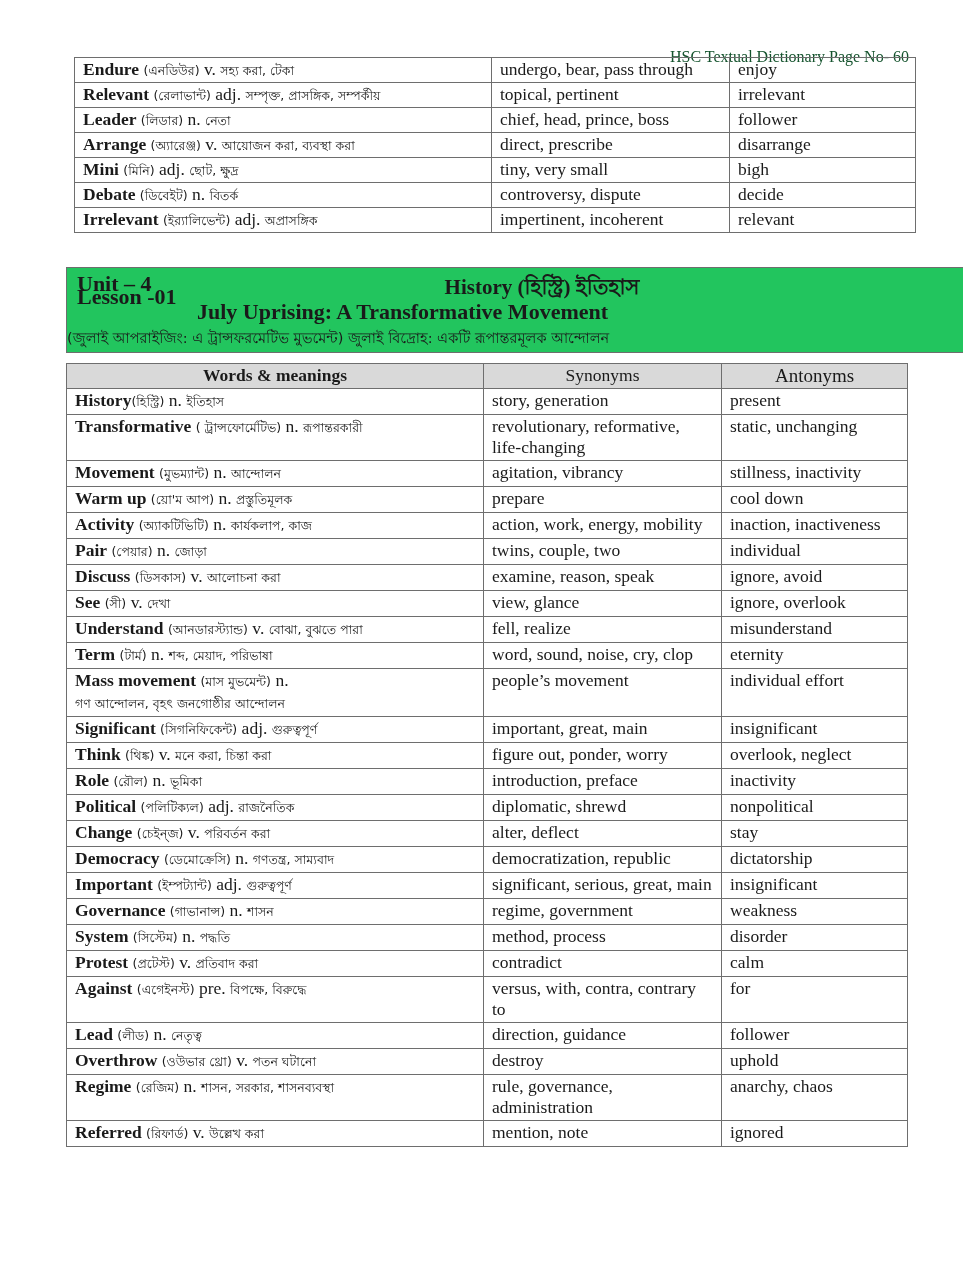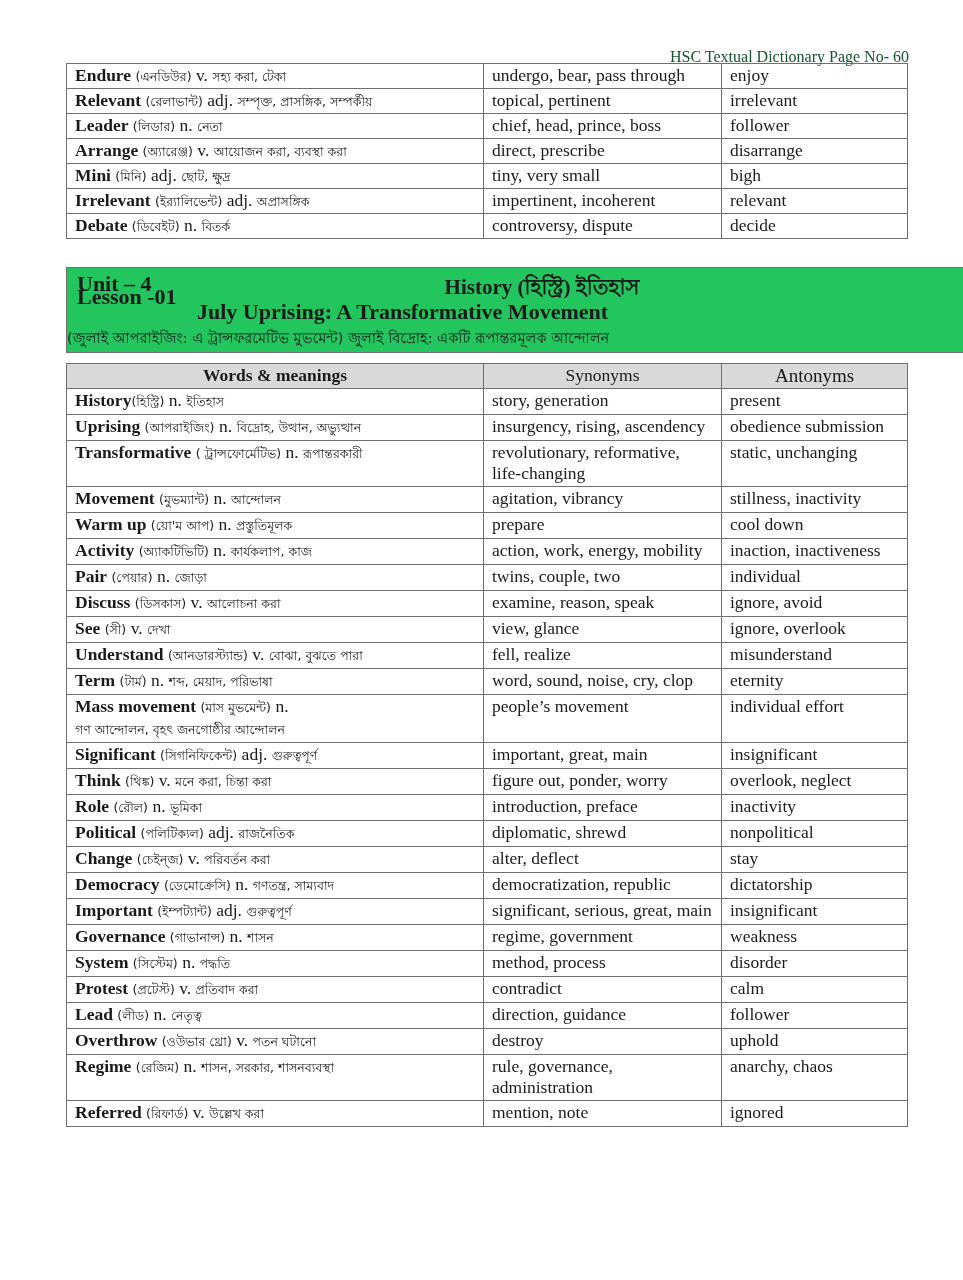"Endure (এনডিউর) v. সহ্য করা," table.top { margin-left: none -> 8px; top: 63px -> 57px }
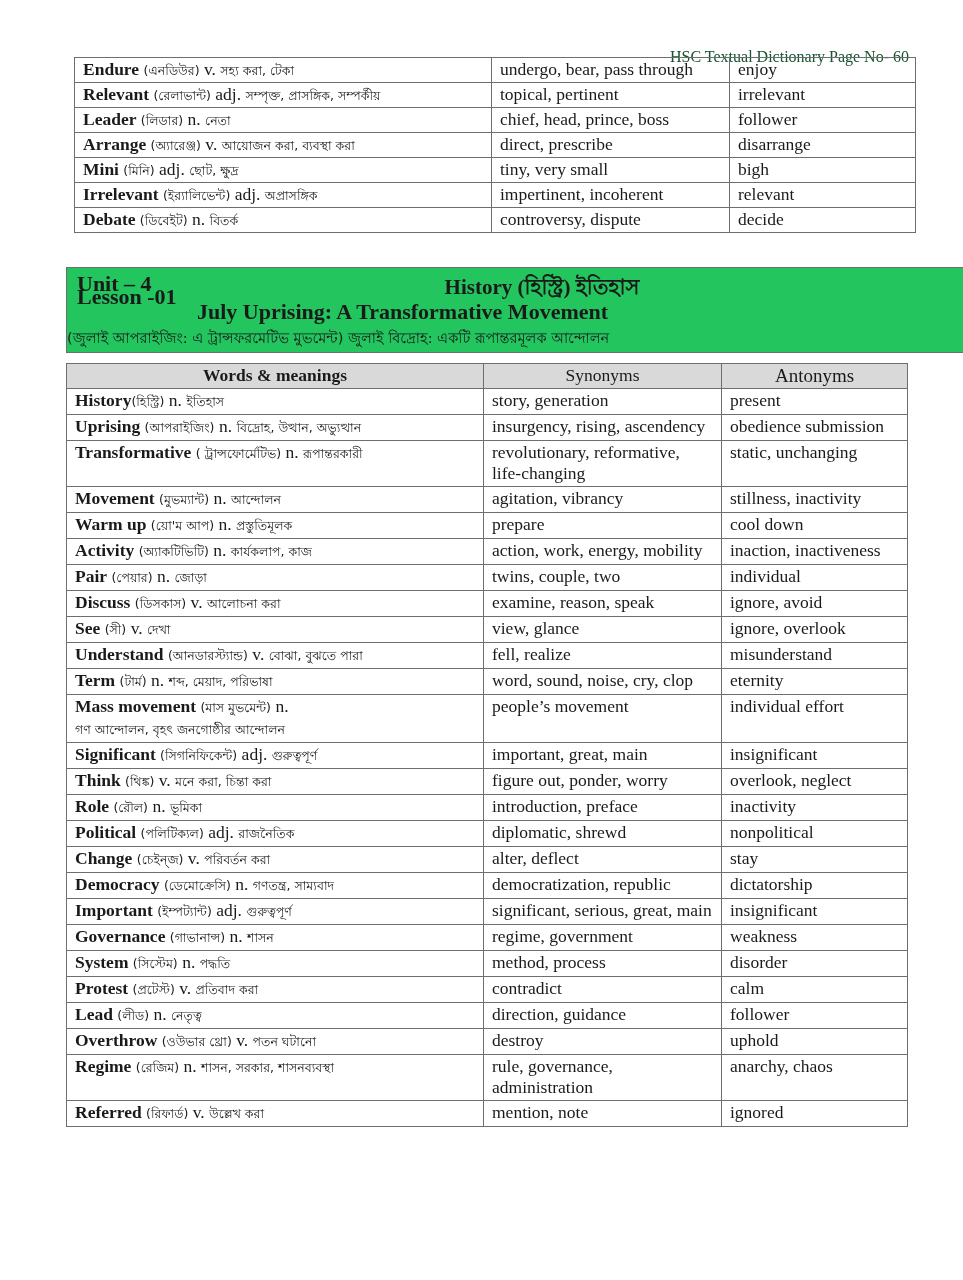"Irrelevant (ইর‍্যালিভেন্ট) adj." tr { order: before "Debate (ডিবেইট) n. বিতর্ক" -> after "Debate (ডিবেইট) n. বিতর্ক" }
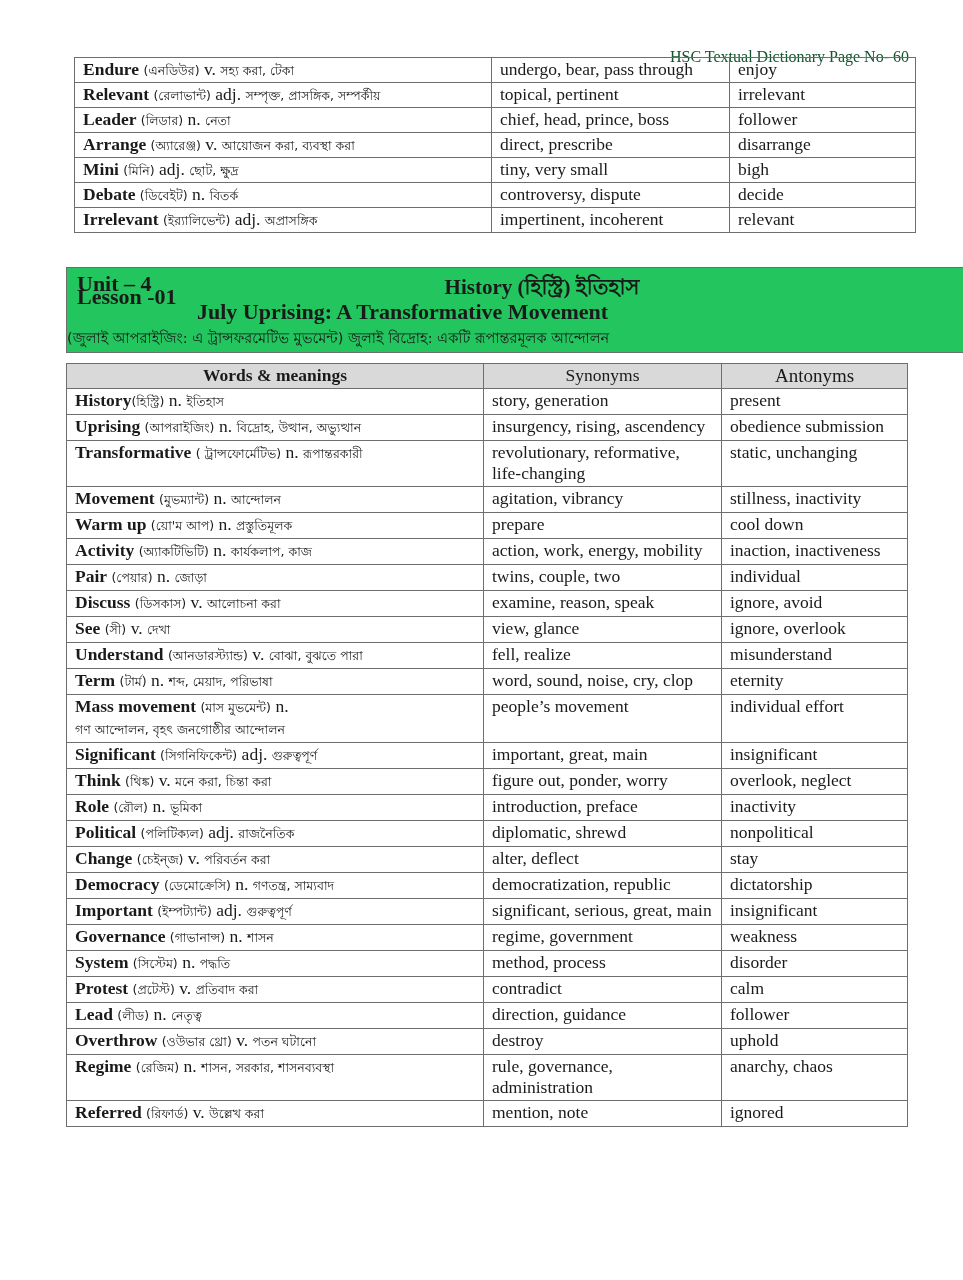"Uprising (আপরাইজিং) n. বিদ্রোহ, উত্থান," tr { html: <tr> <td><span>Uprising</span> <span>(আপরাইজিং)</span> <span>n.</span> <span>বিদ্রোহ, উত্থান, অভ্যুত্থান</span></td> <td>insurgency, rising, ascendency</td> <td>obedience submission</td> </tr> -> none }
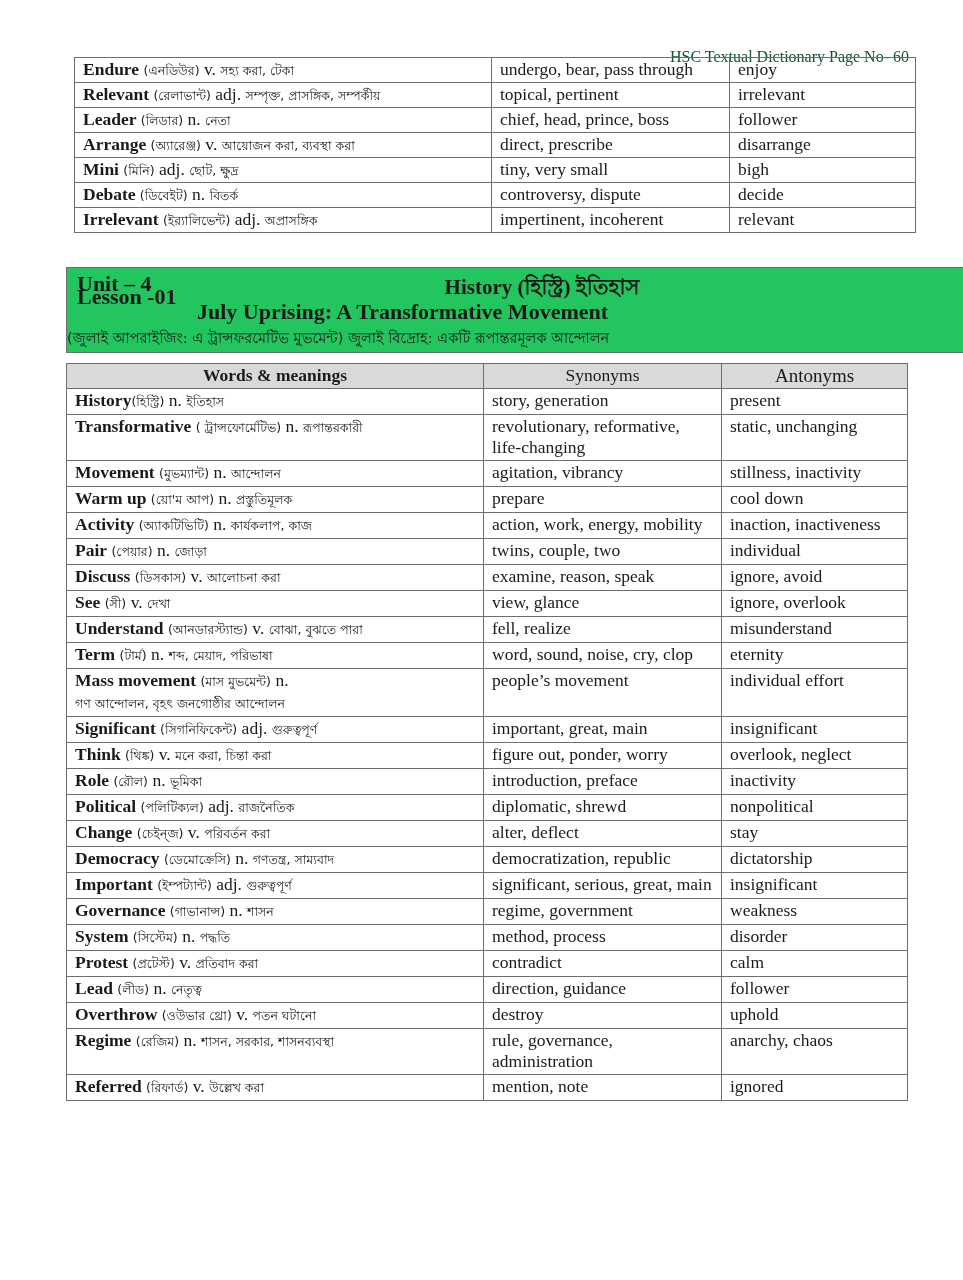"Against (এগেইনস্ট) pre. বিপক্ষে," tr { html: none -> <tr> <td><span>Against</span> <span>(এগেইনস্ট)</span> <span>pre.</span> <span>বিপক্ষে, বিরুদ্ধে</span></td> <td>versus, with, contra, contrary to</td> <td>for</td> </tr> }
